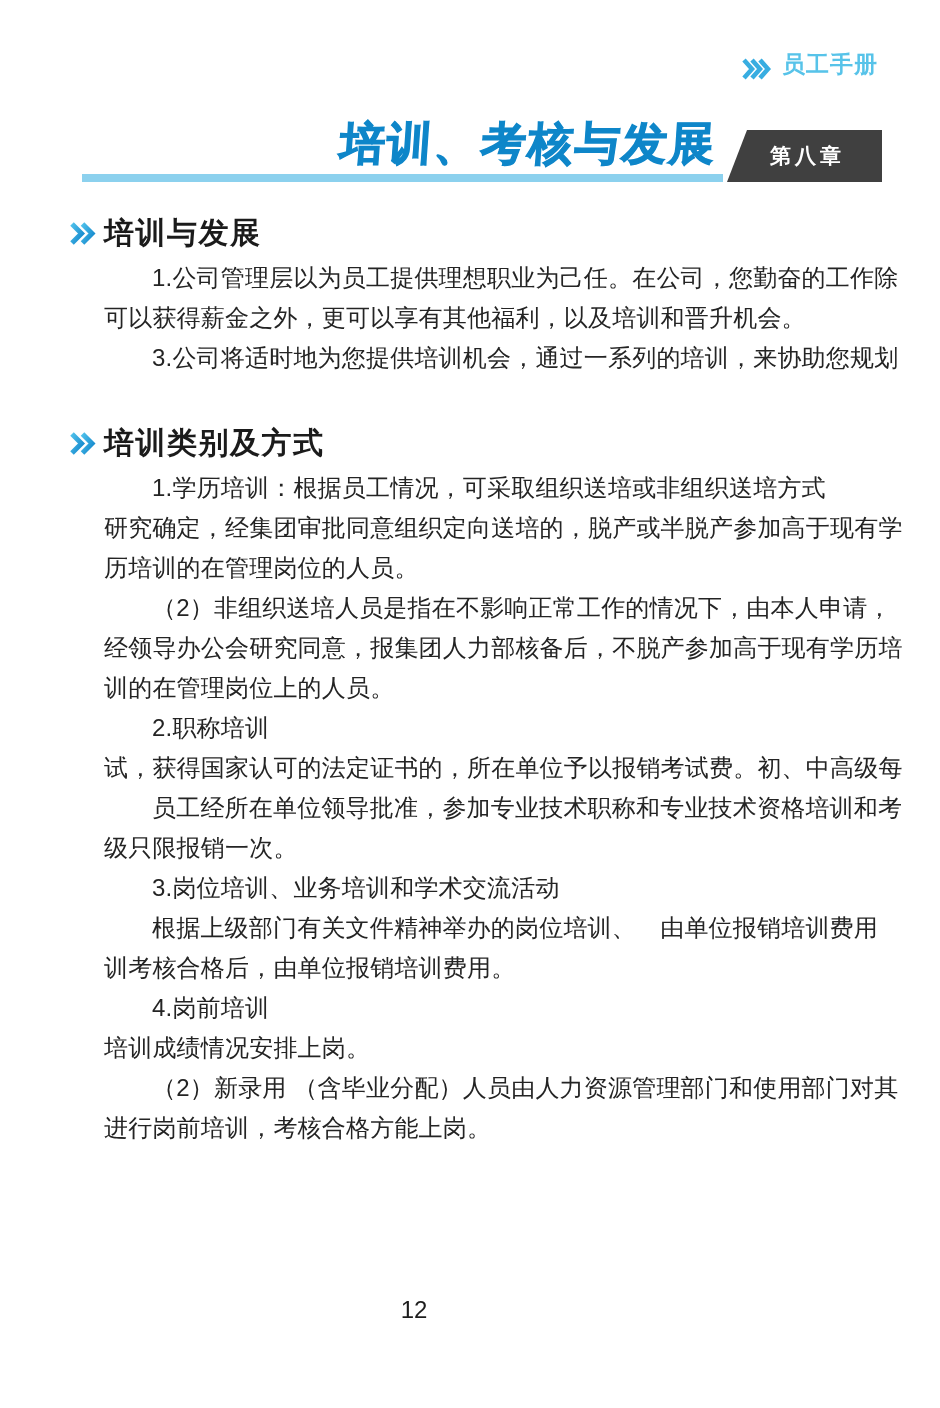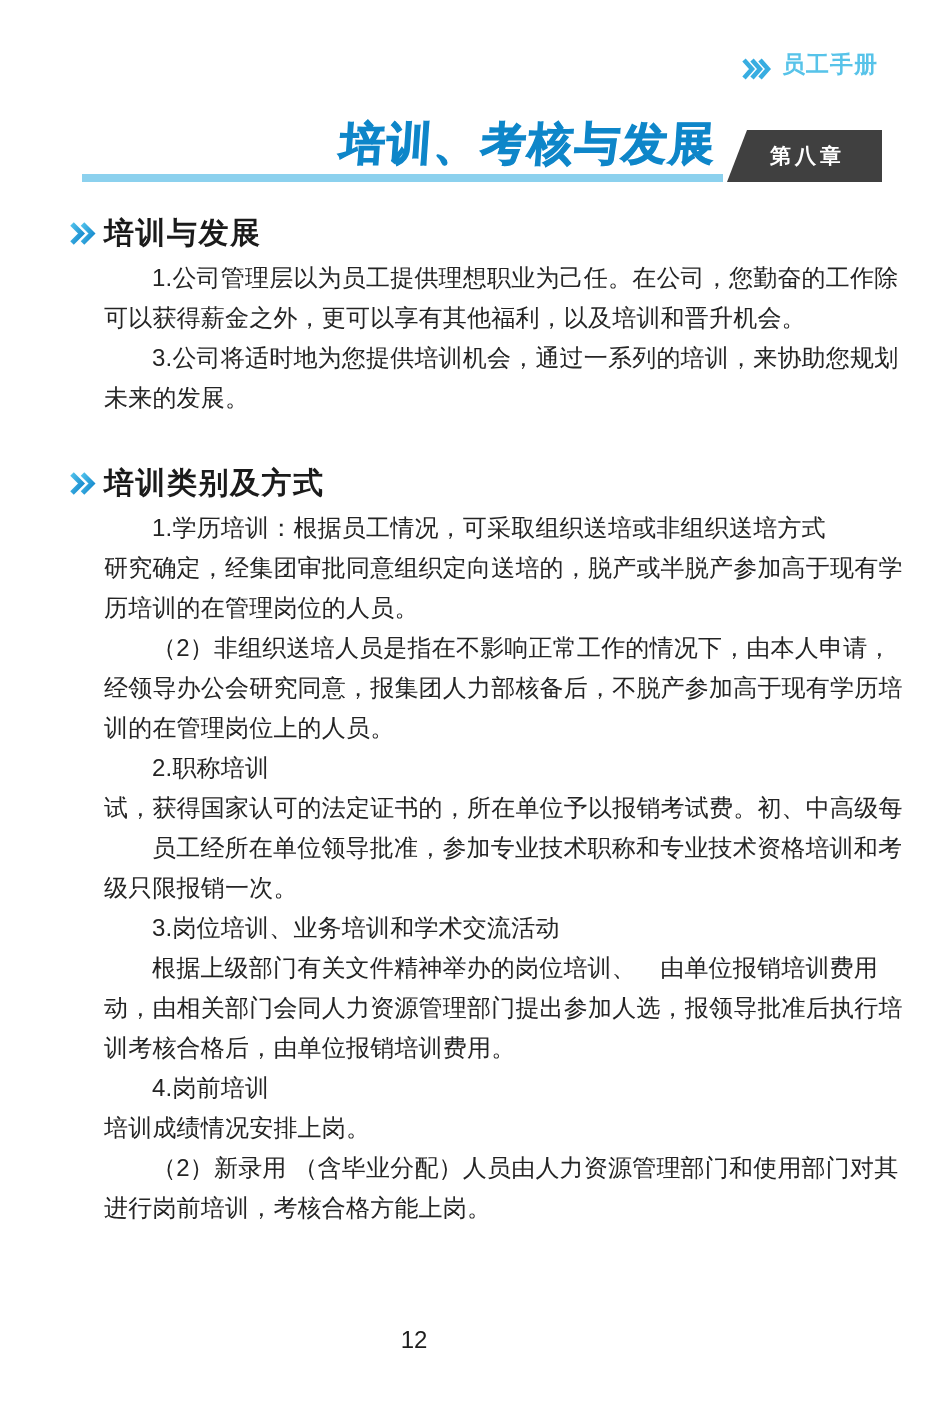"未来的发展。" div.line { html: <div>未来的发展。</div> -> none }
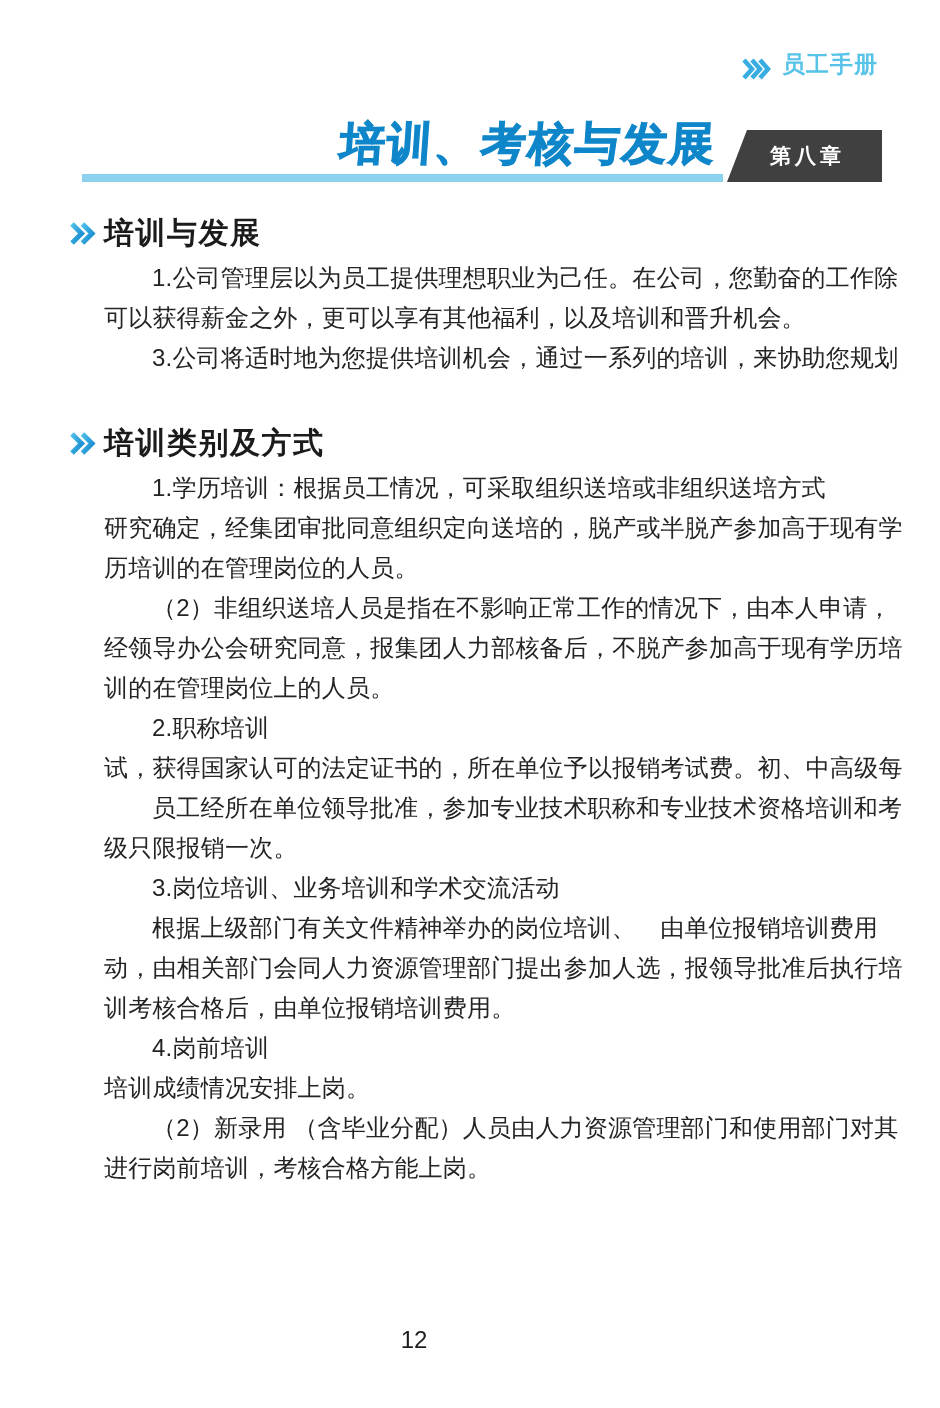"动，由相关部门会同人力资源管理部门提出参加人选，报领导批准后执行培" div.line { html: <div>动，由相关部门会同人力资源管理部门提出参加人选，报领导批准后执行培</div> -> none }
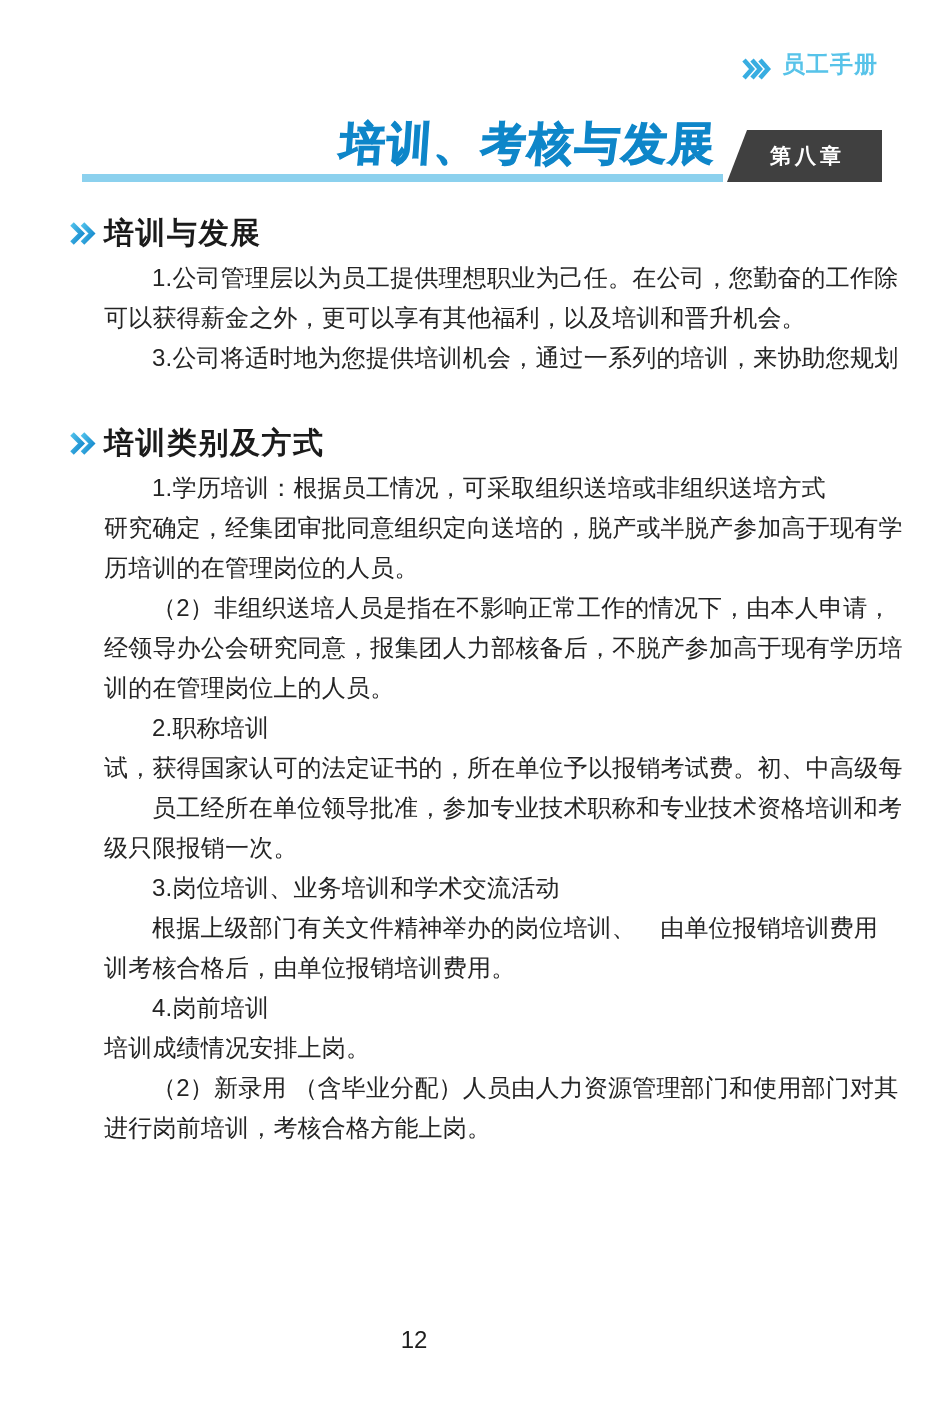"12" .page-number { top: 1326px -> 1296px }
